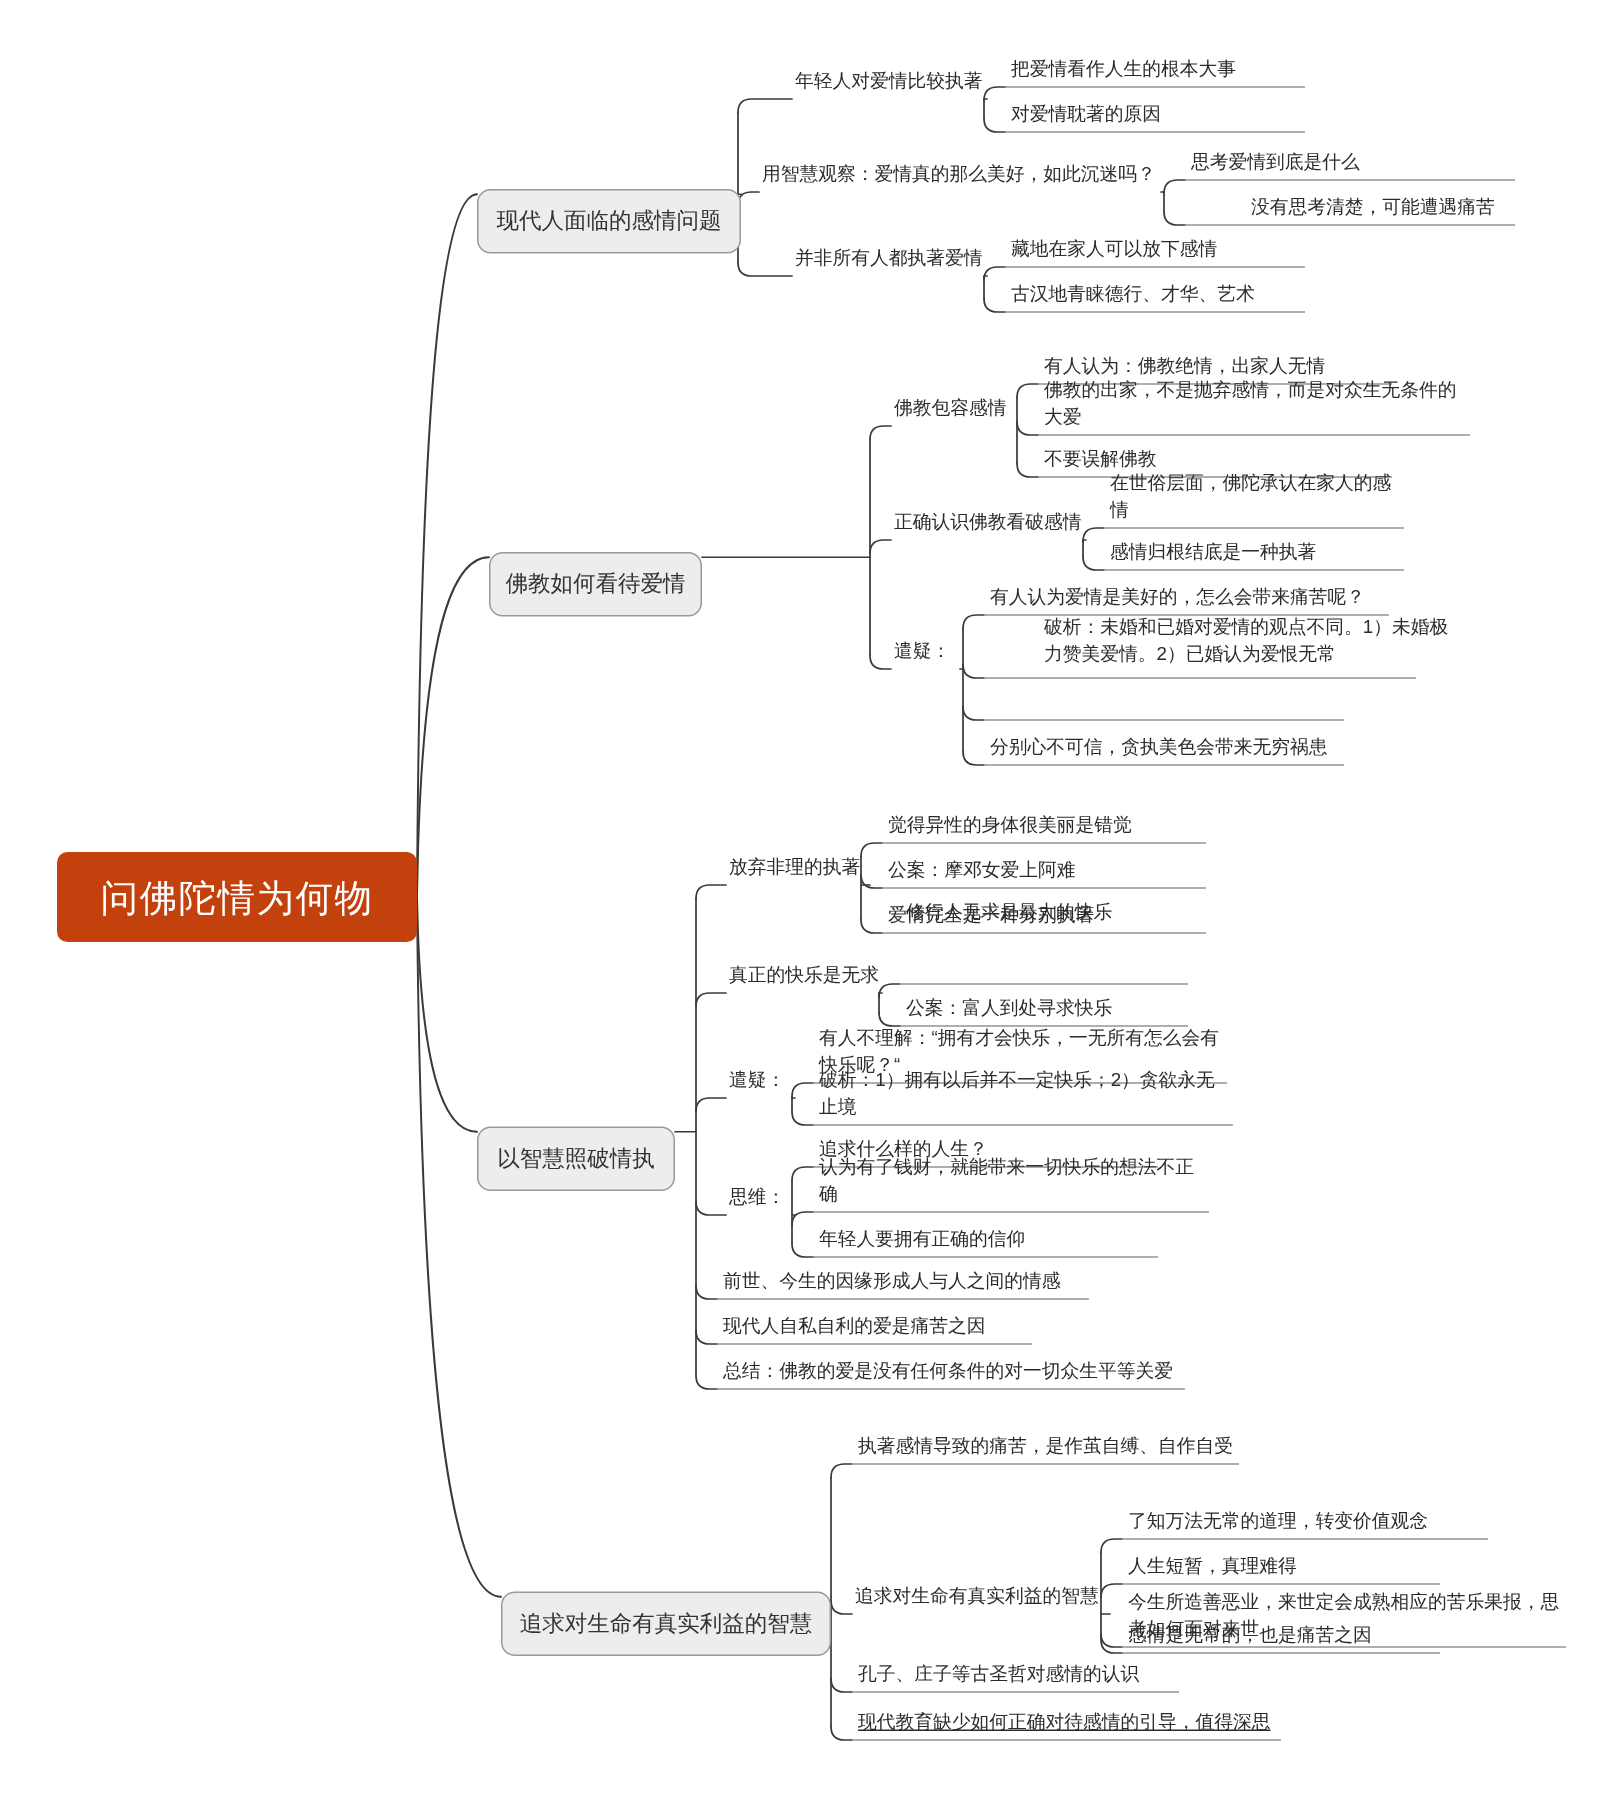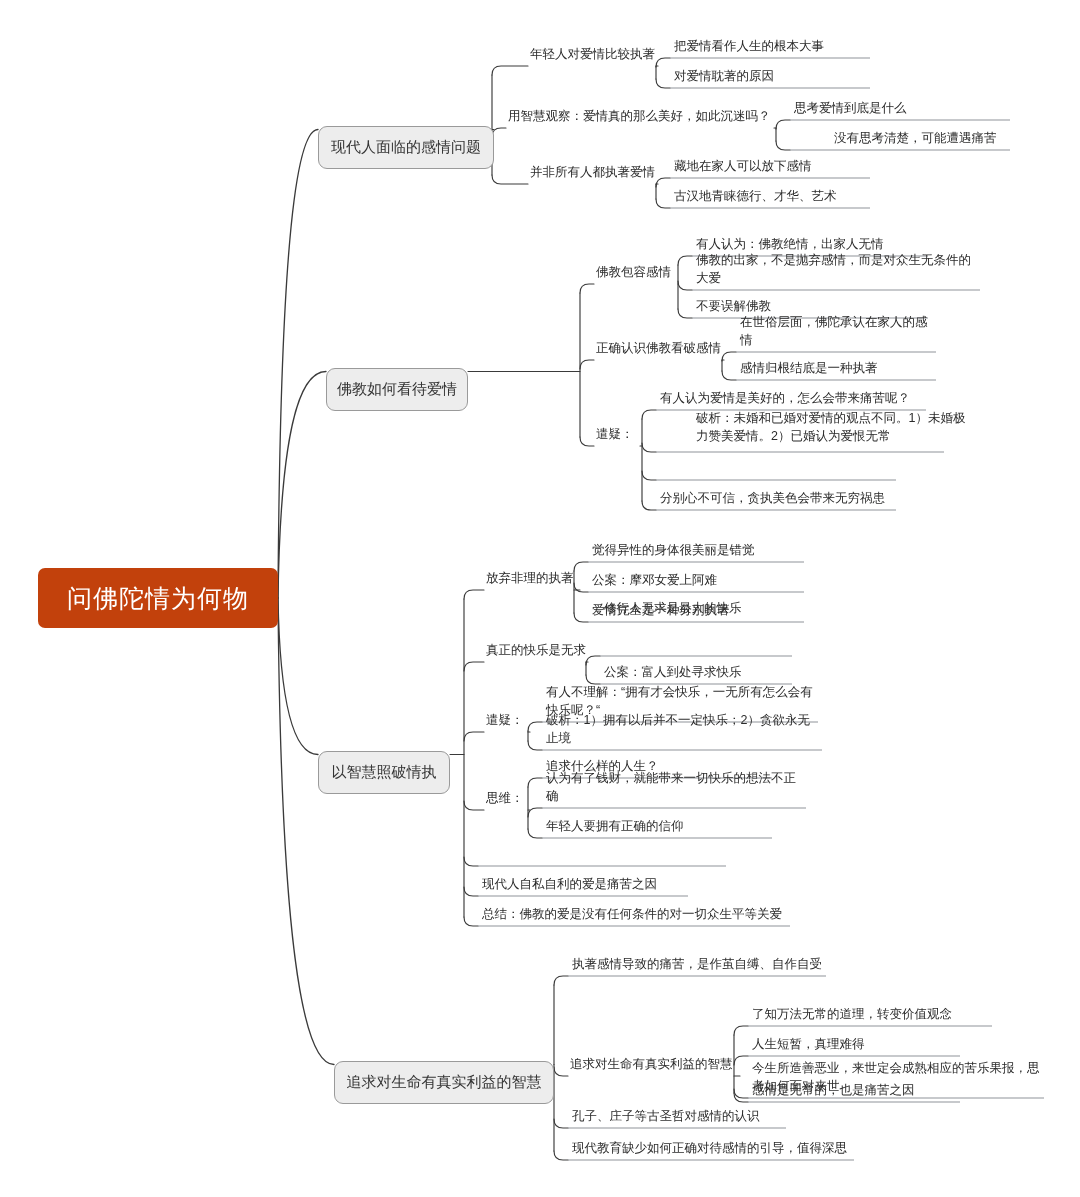"前世、今生的因缘形成人与人之间的情感" div.node { html: none -> <div>前世、今生的因缘形成人与人之间的情感</div> }
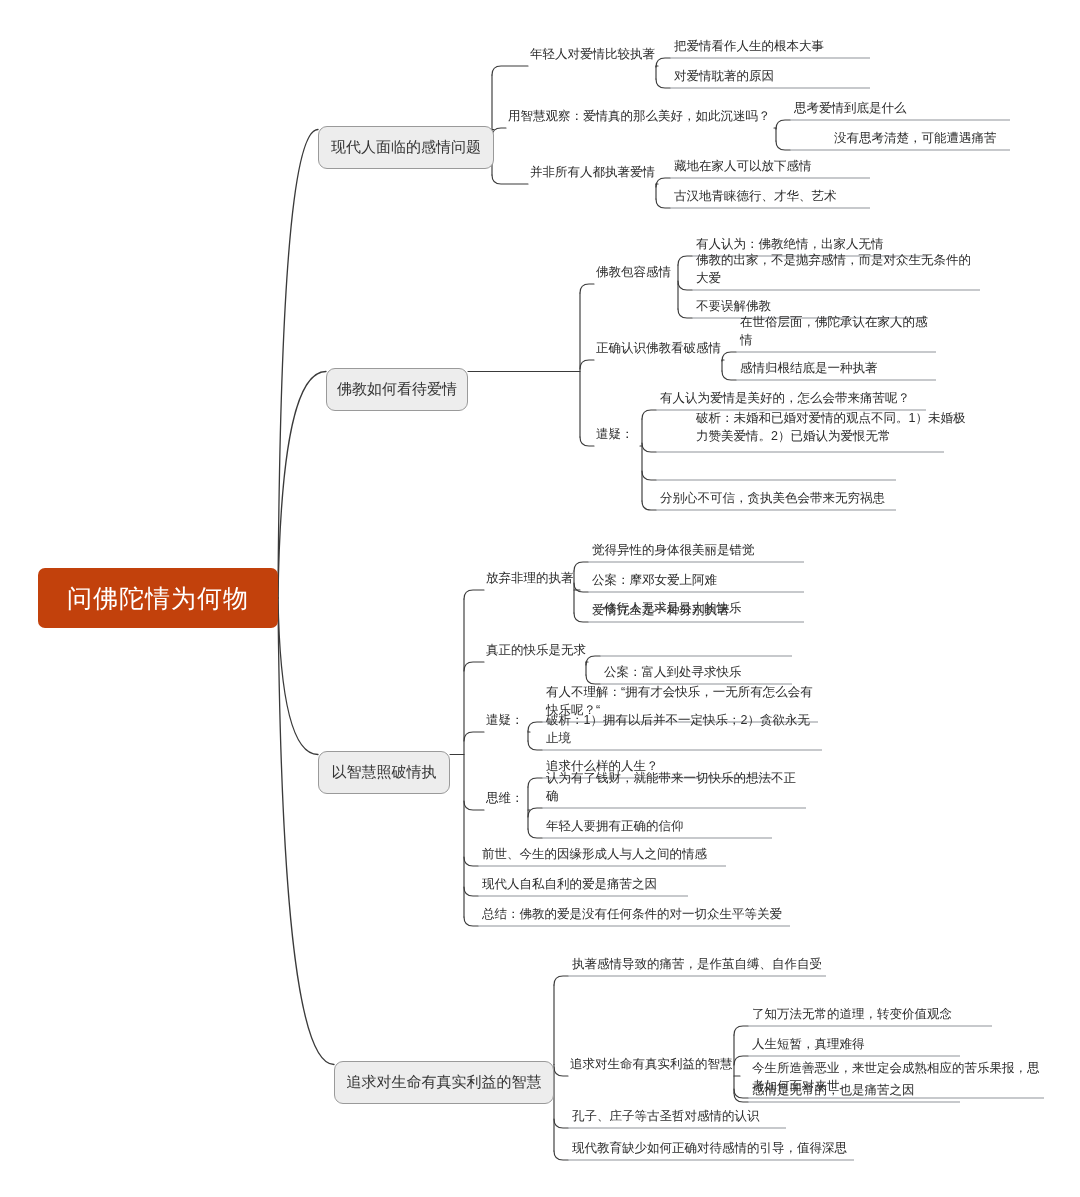"现代教育缺少如何正确对待感情的引导，值得深思" div.node { text-decoration: none -> underline }
